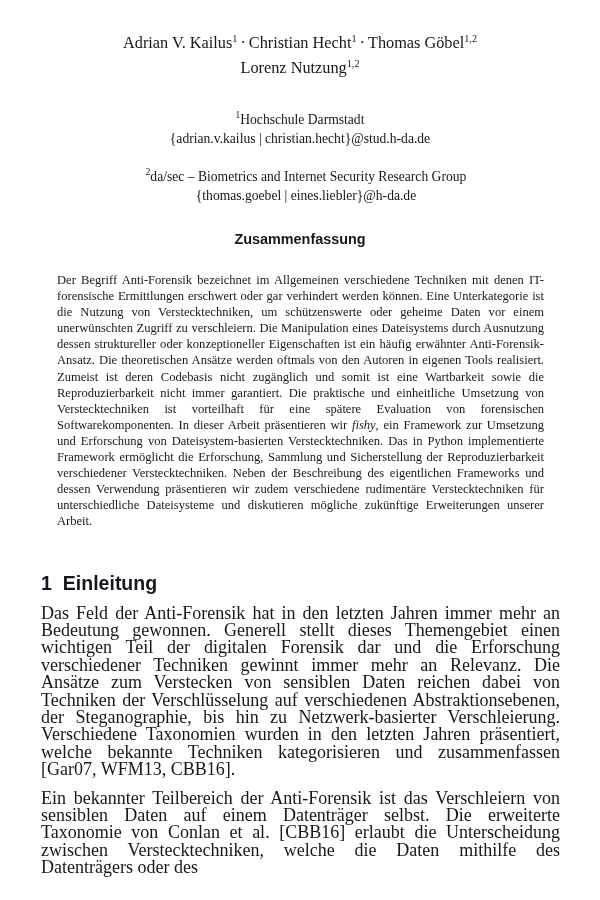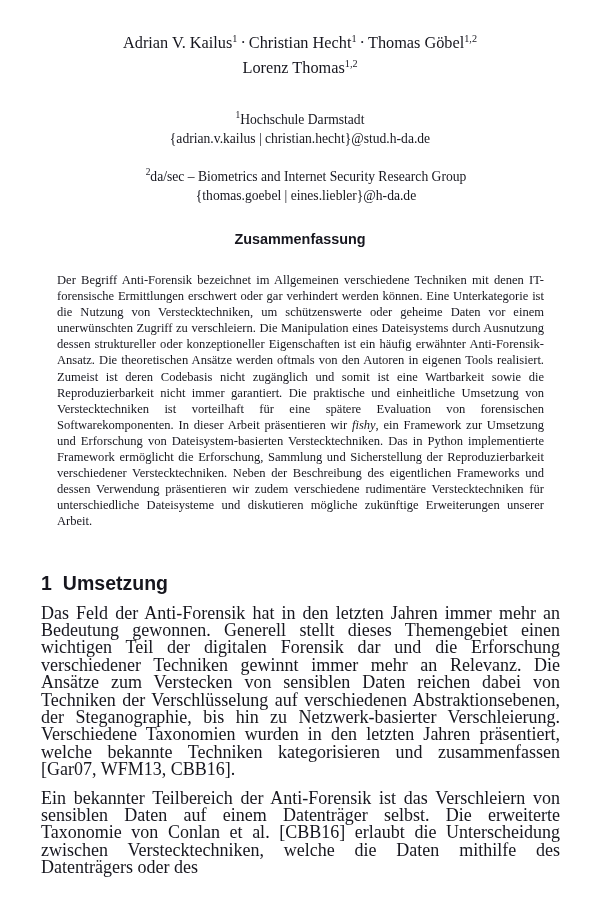"Lorenz Thomas" span { text: Thomas -> Nutzung }
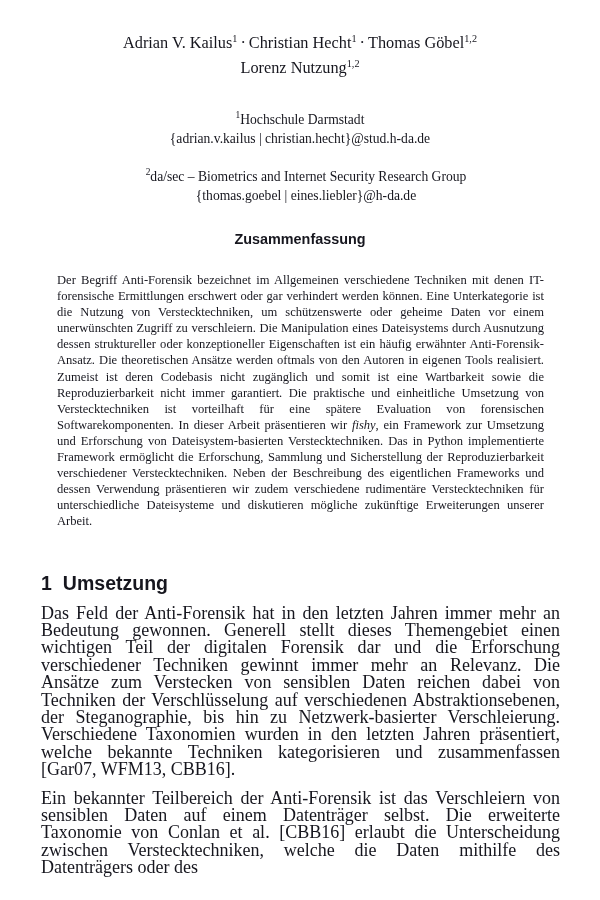"Umsetzung" span { text: Umsetzung -> Einleitung }
